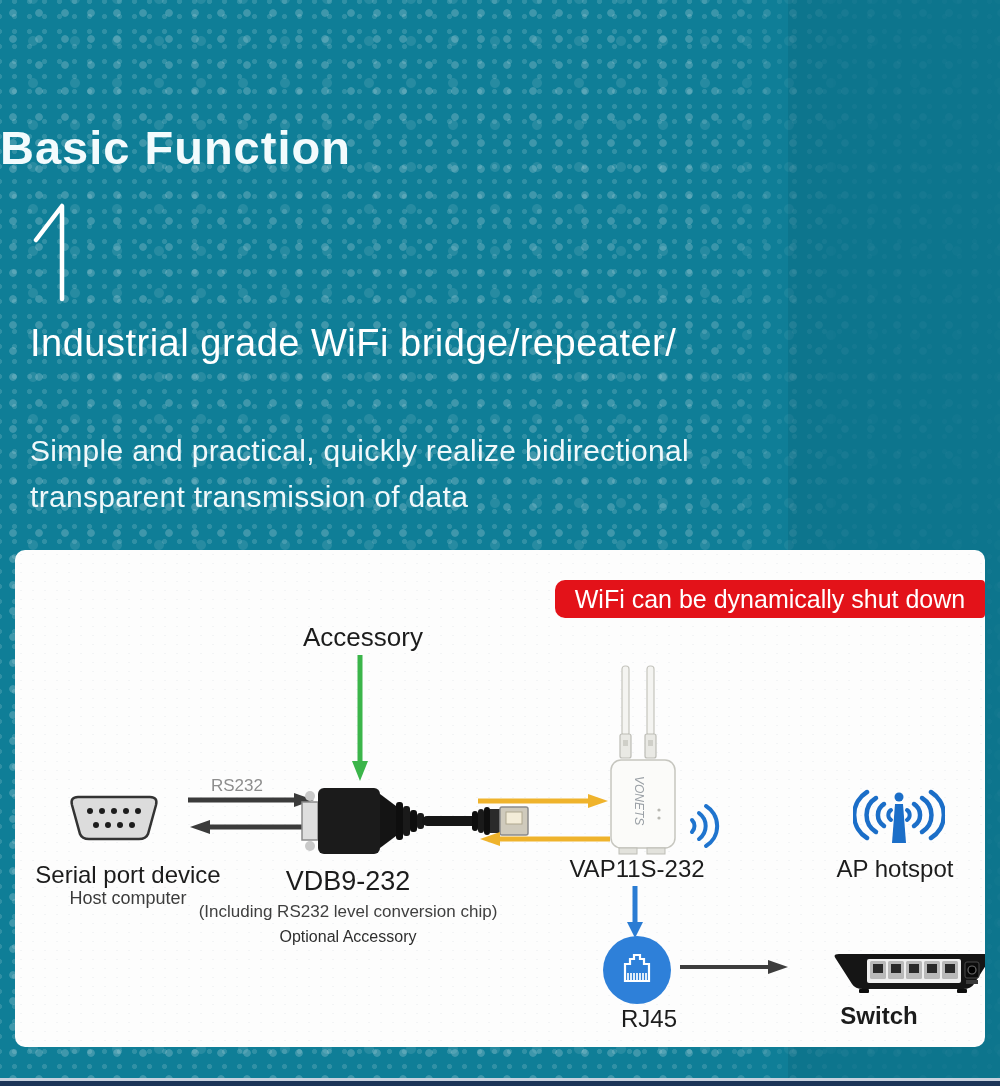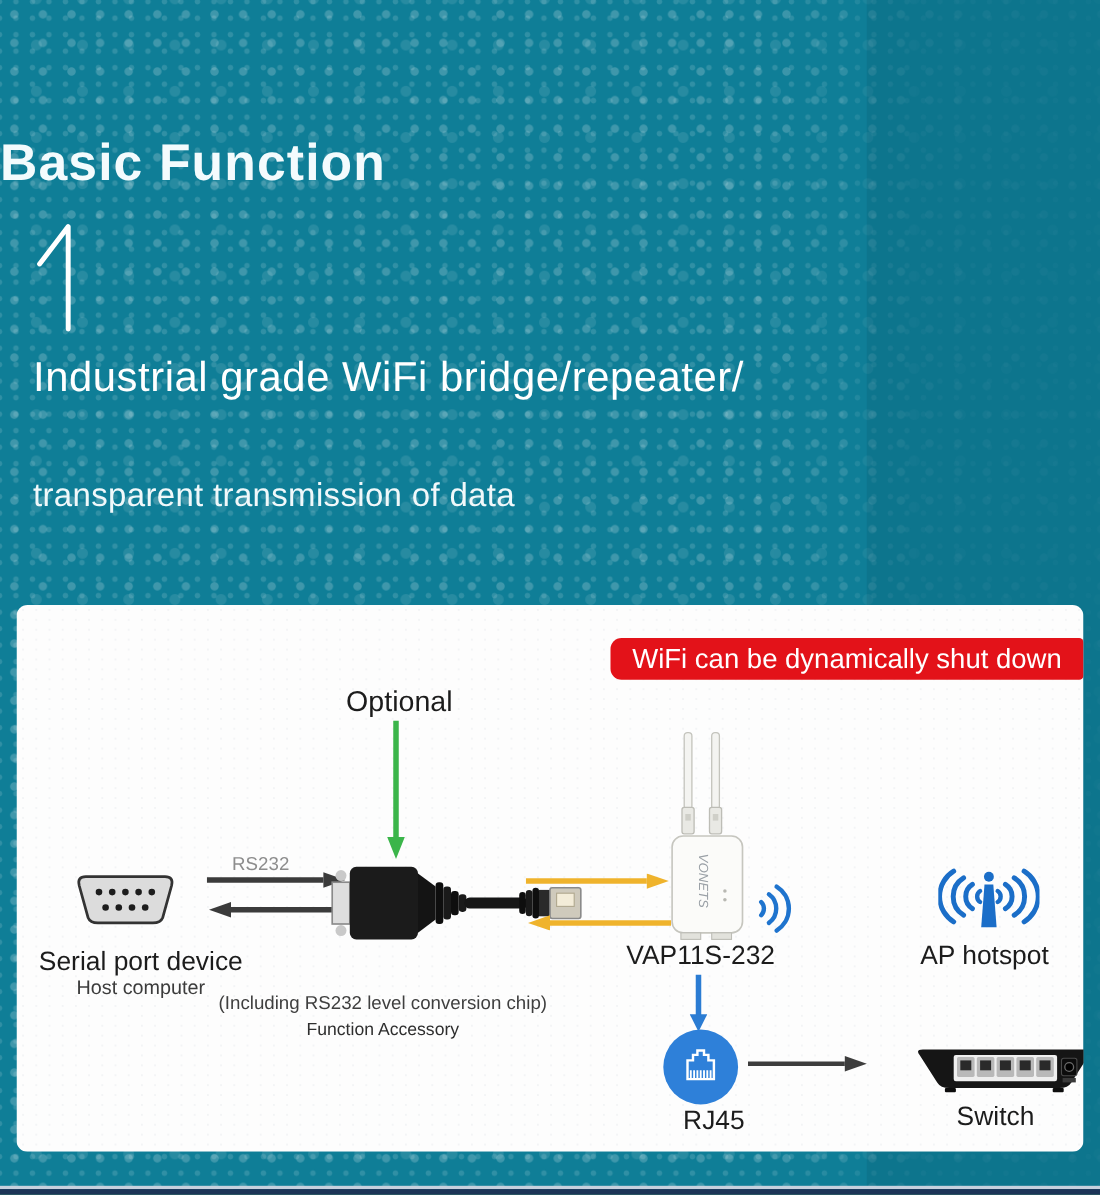"Simple and practical, quickly realize" div { html: none -> <div>Simple and practical, quickly realize bidirectional</div> }
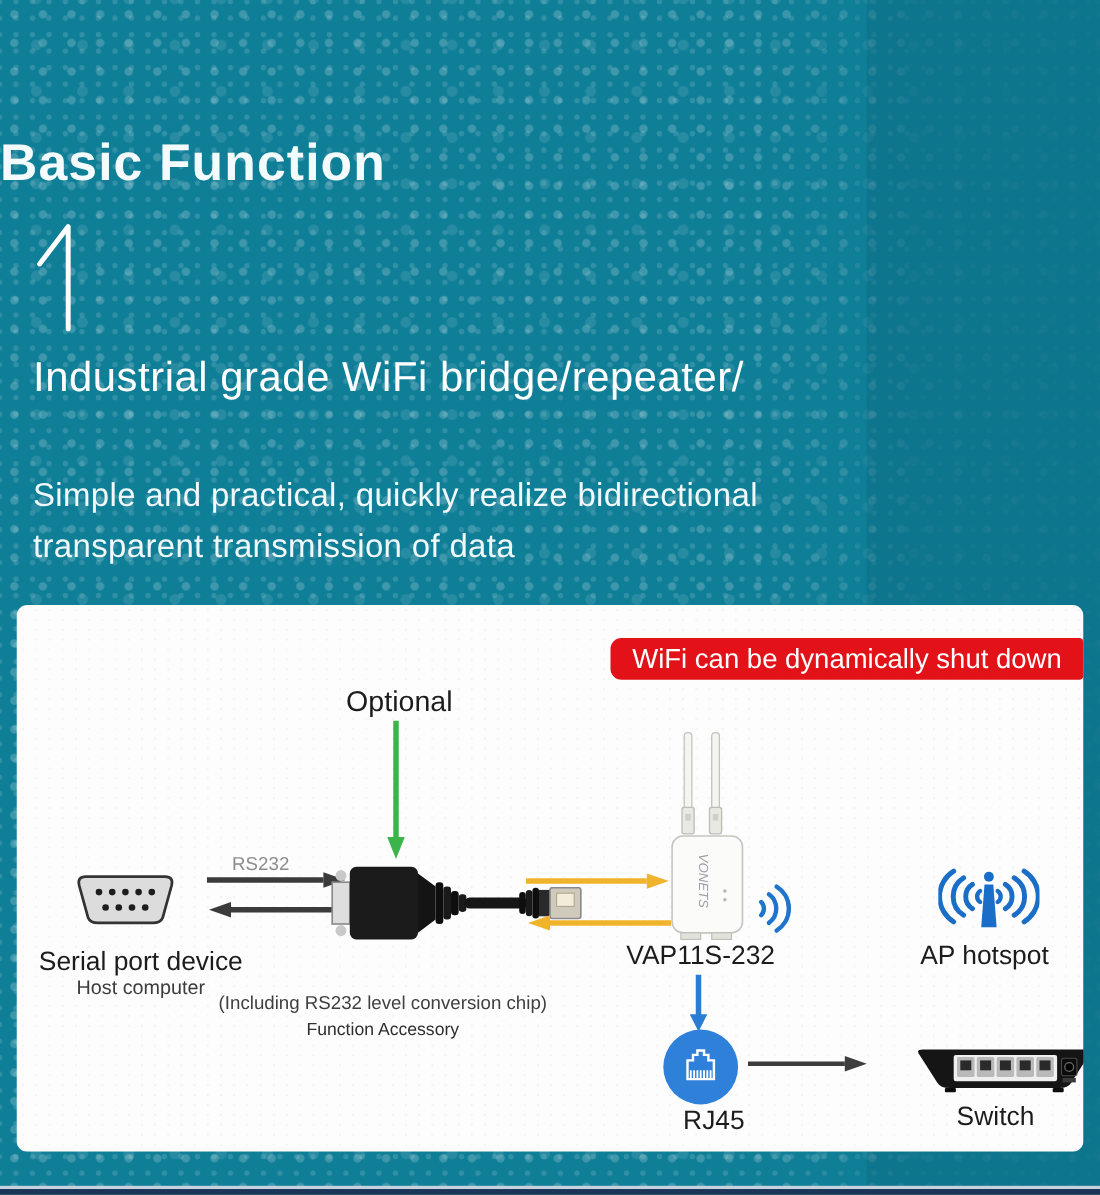"Optional" div.lbl { text: Optional -> Accessory }
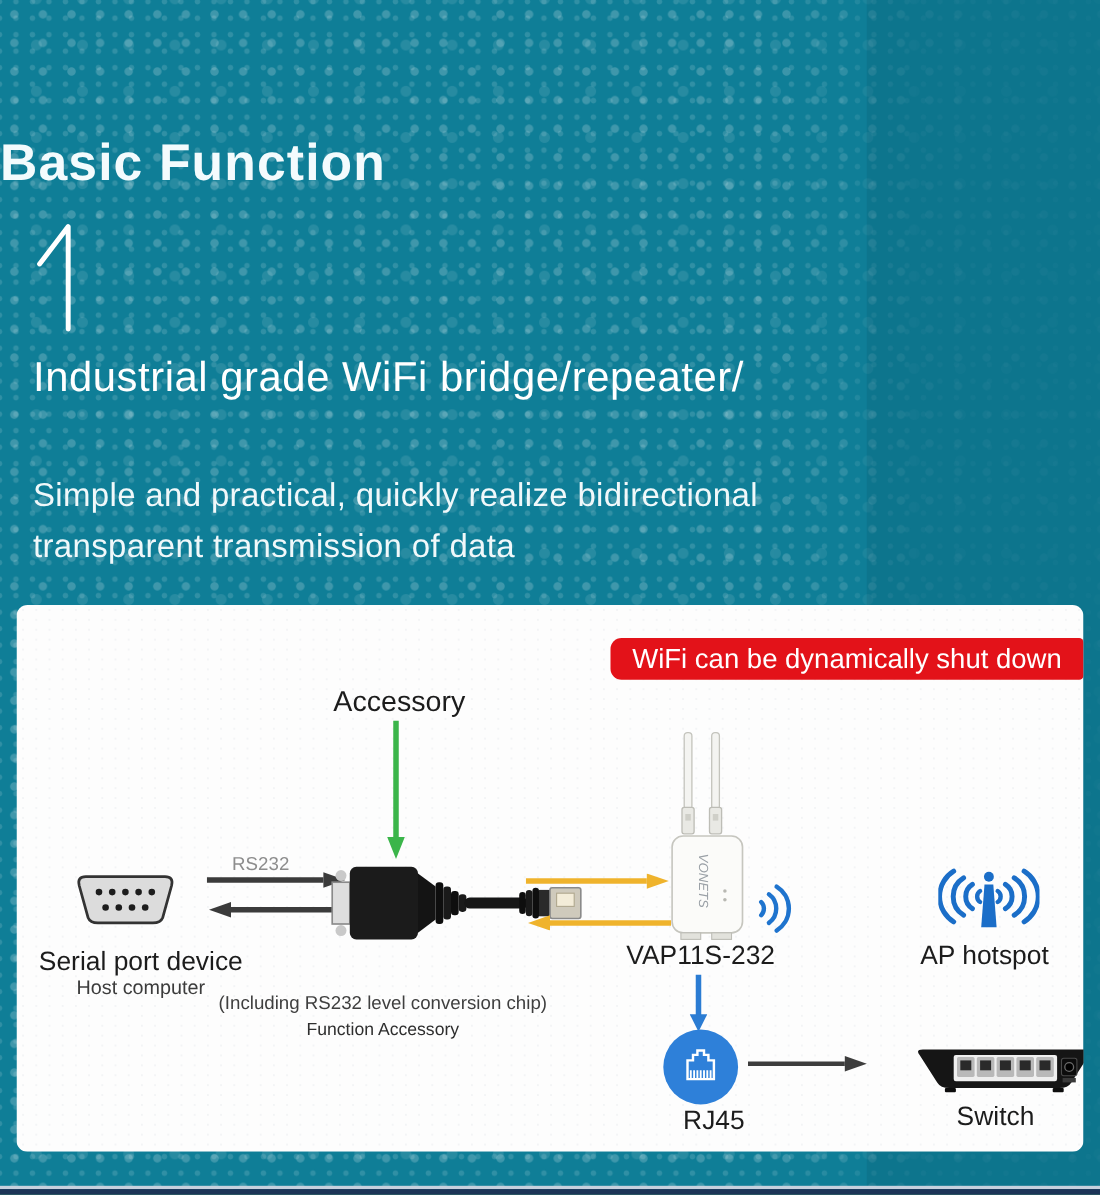"VDB9-232" div.lbl { html: none -> <div>VDB9-232</div> }
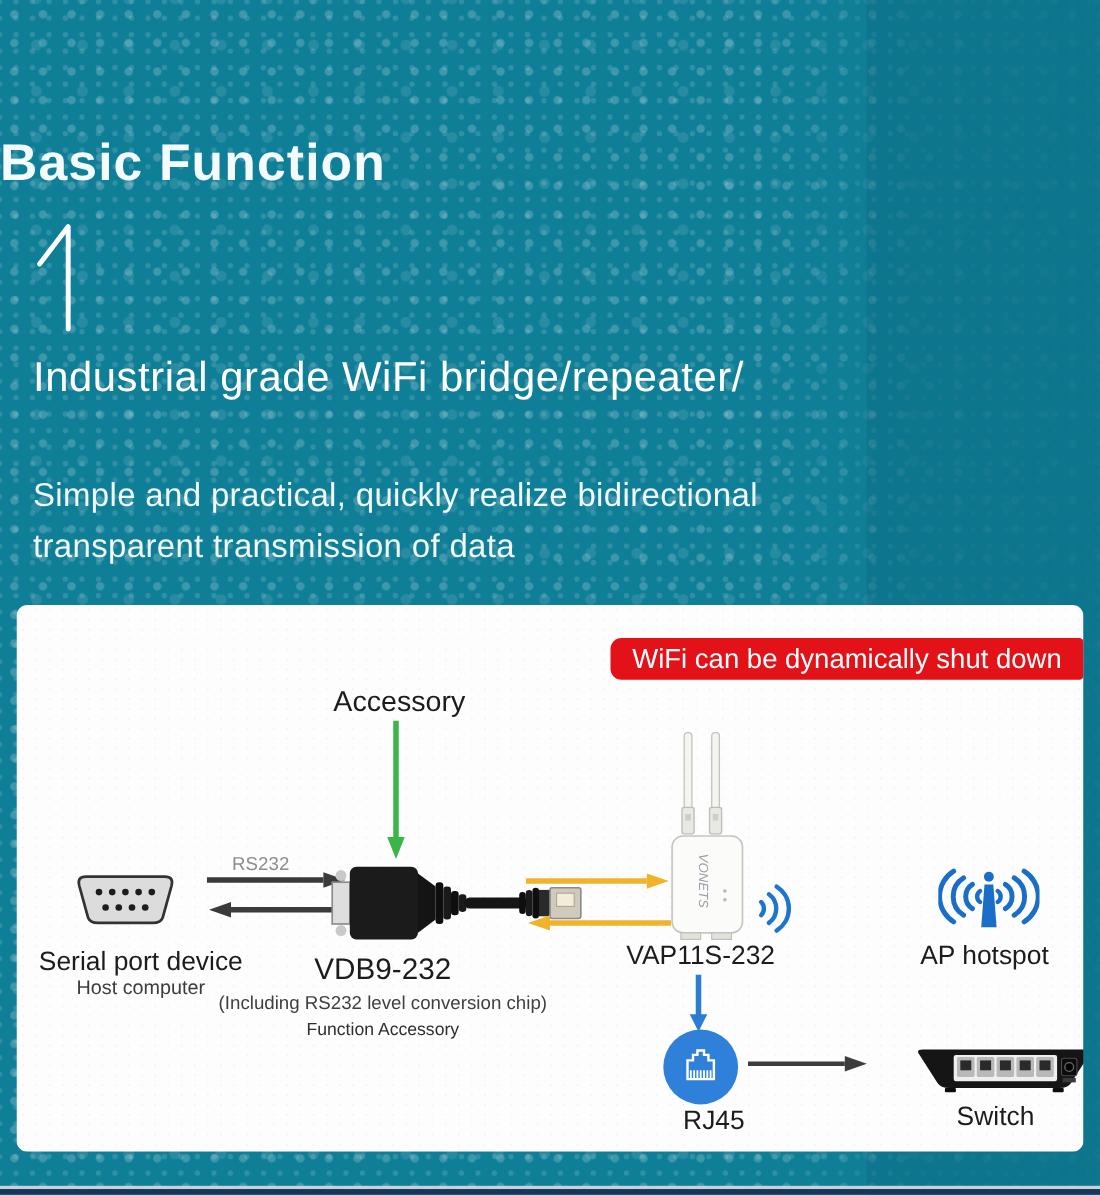"Function Accessory" div.lbl { text: Function -> Optional }
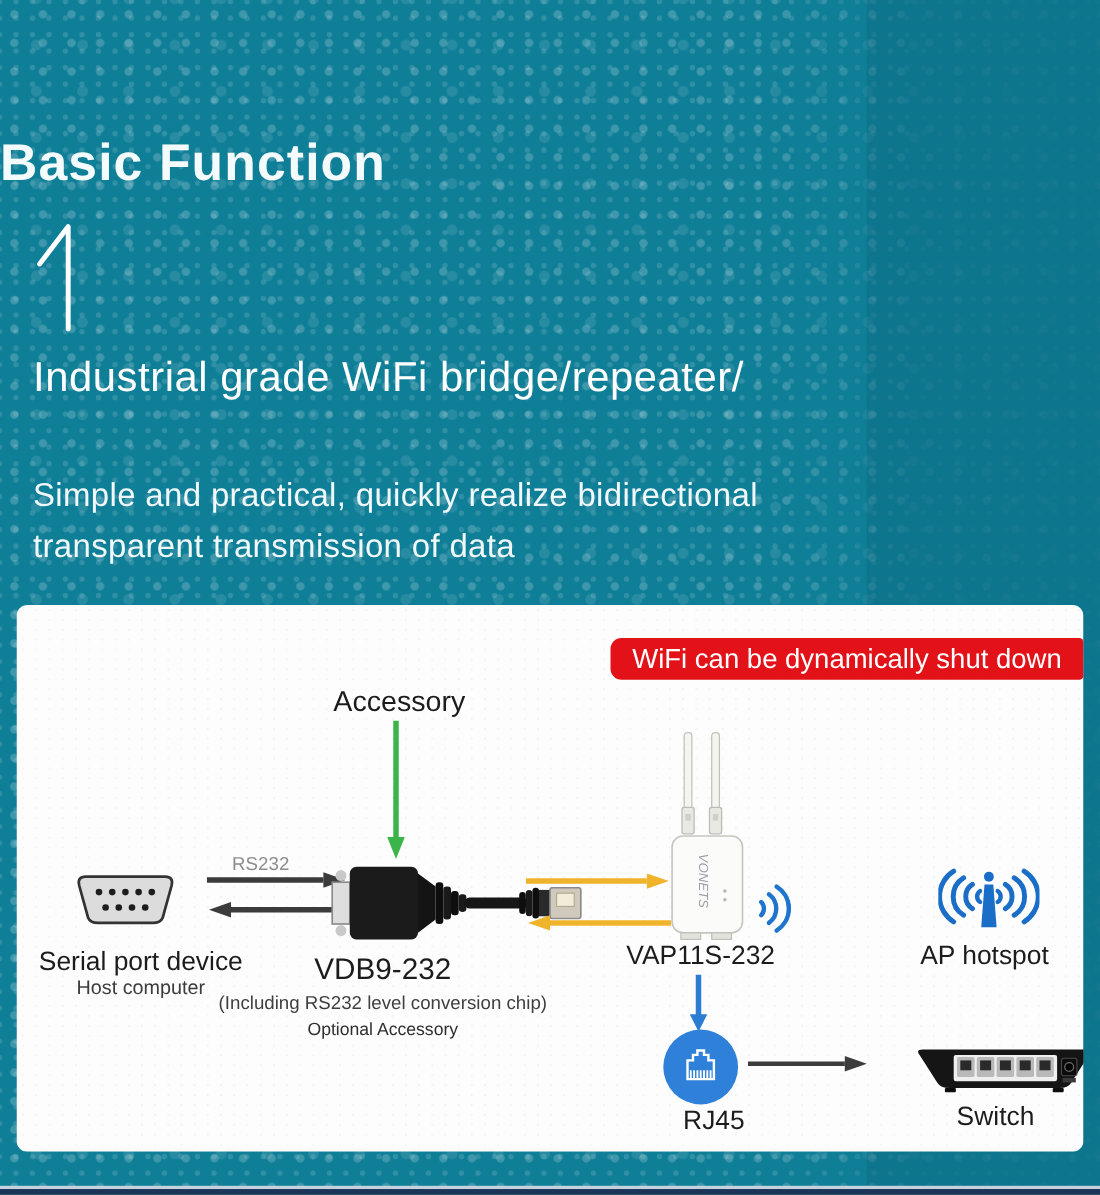"Switch" .switch-lbl { font-weight: none -> bold; left: 810px -> 784px }
